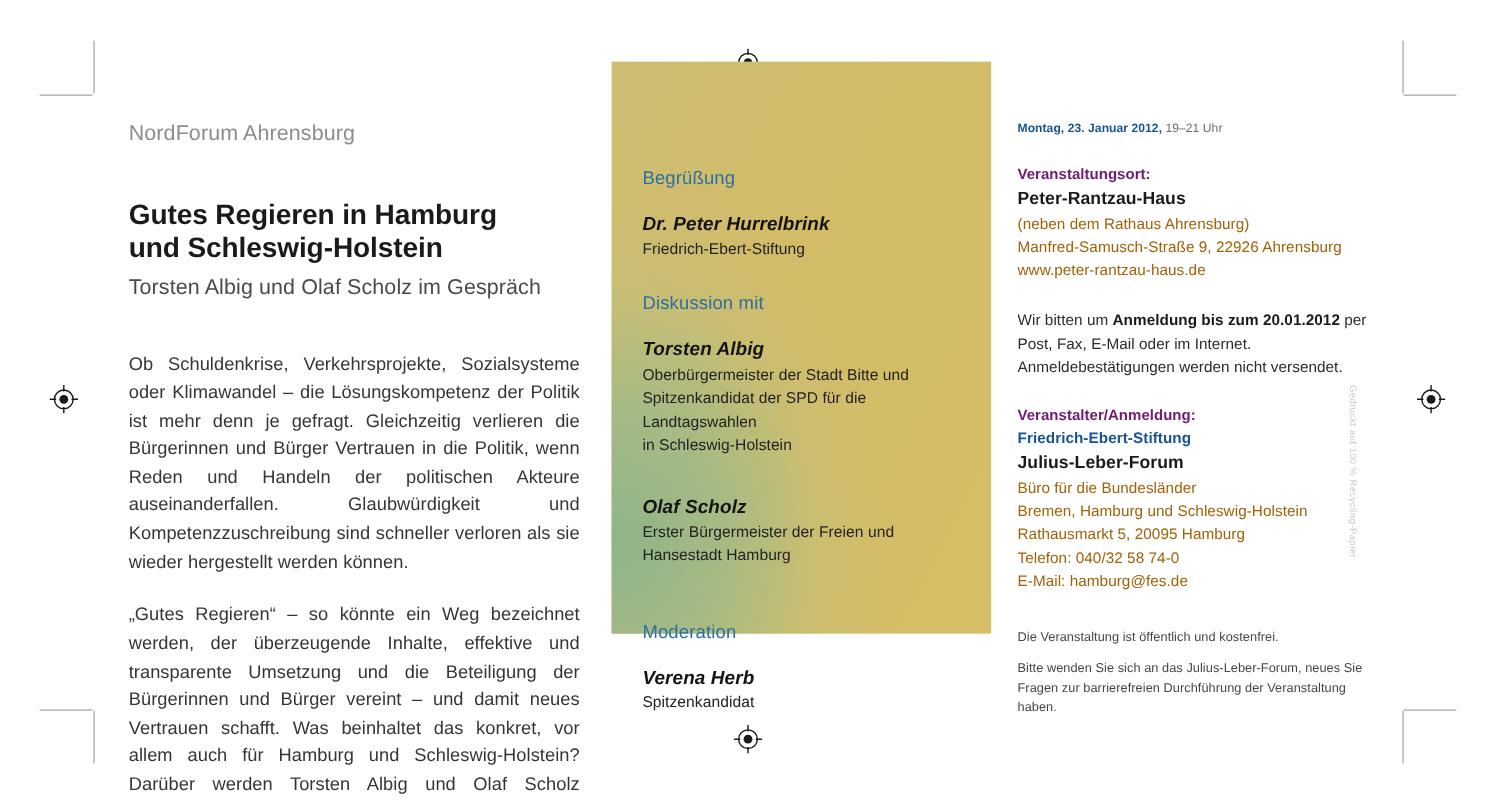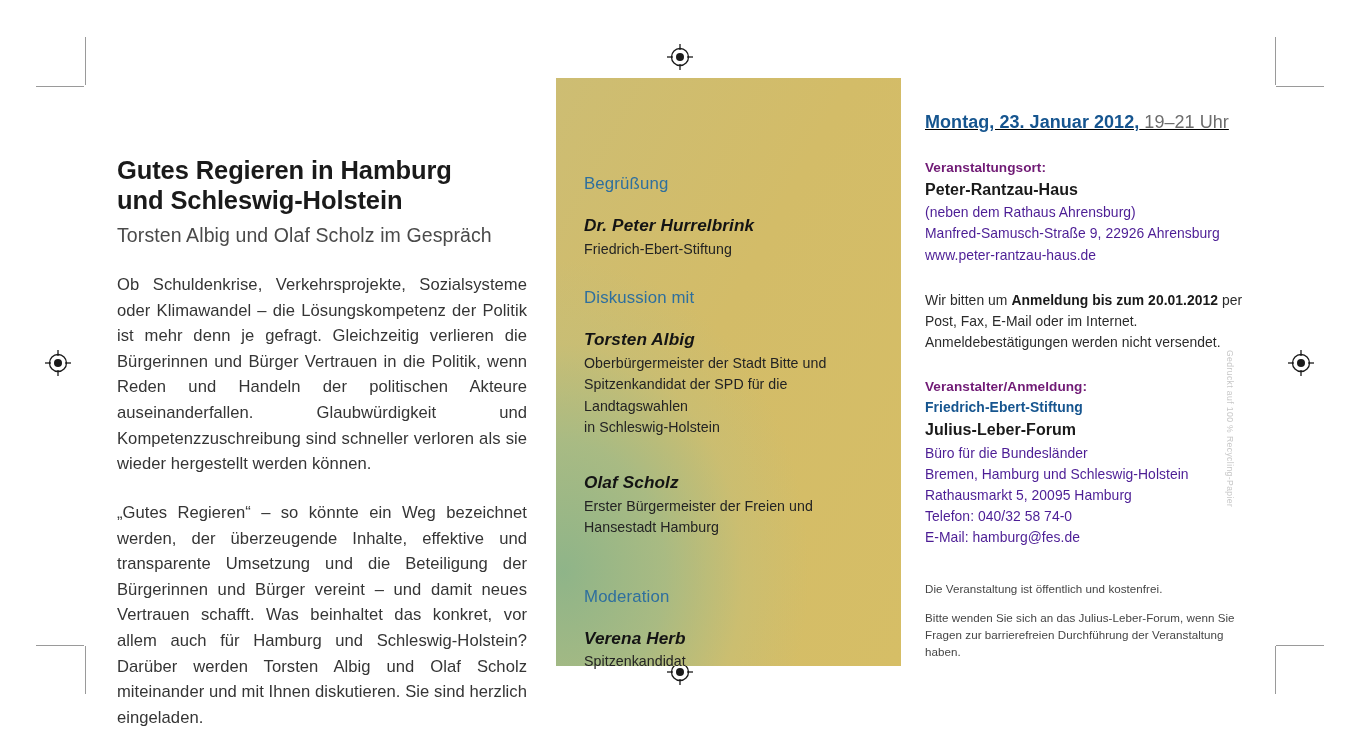"NordForum Ahrensburg" div.kicker { html: none -> <div>NordForum Ahrensburg</div> }
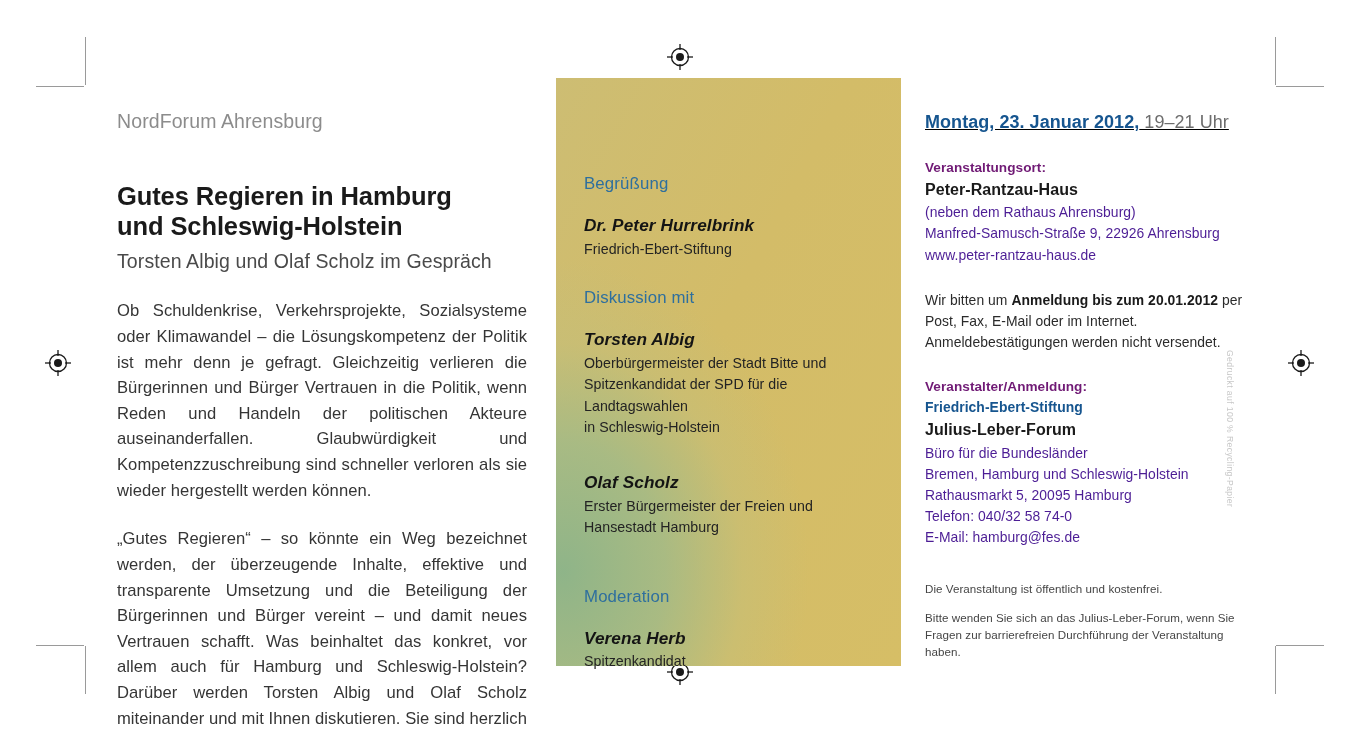"Montag, 23. Januar 2012, 19–21" .date-line { font-size: 18px -> 11px; text-decoration: underline -> none }
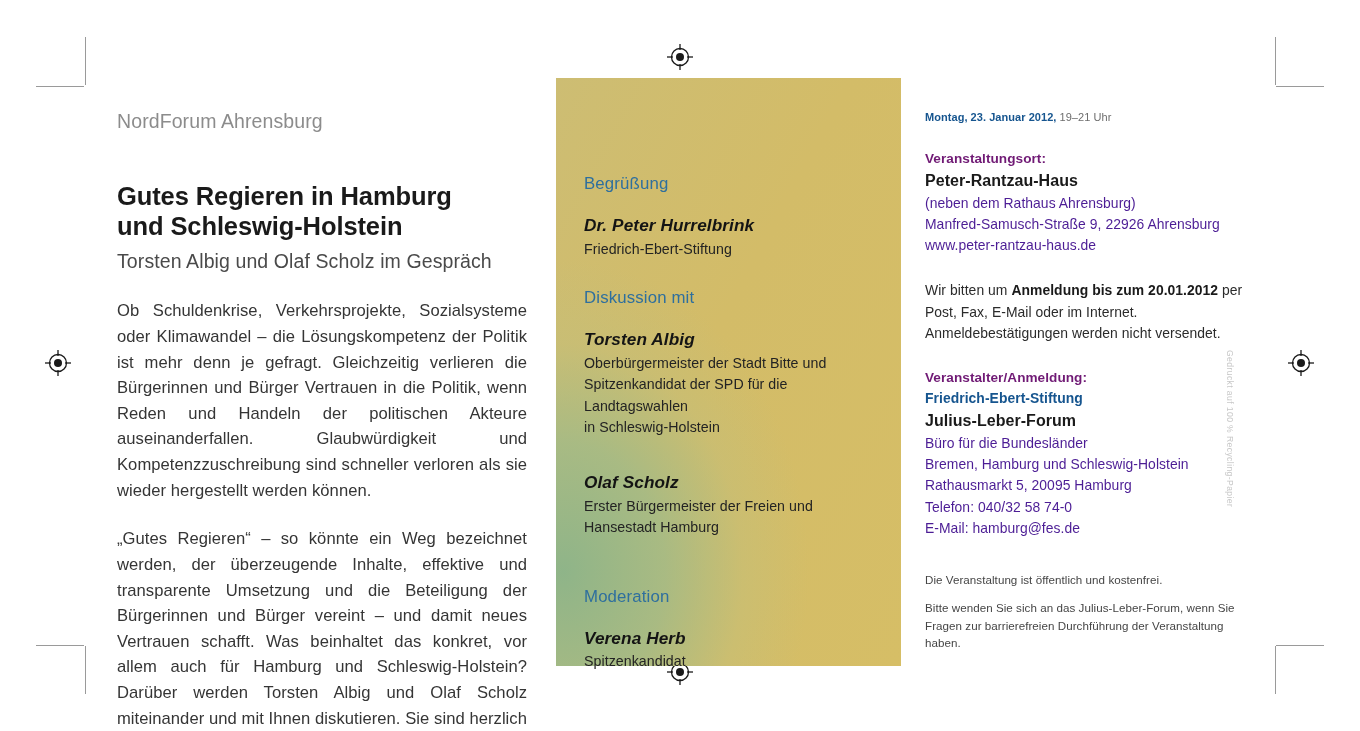"Begrüßung" .panel { height: 588px -> 520px; top: 78px -> 56px }
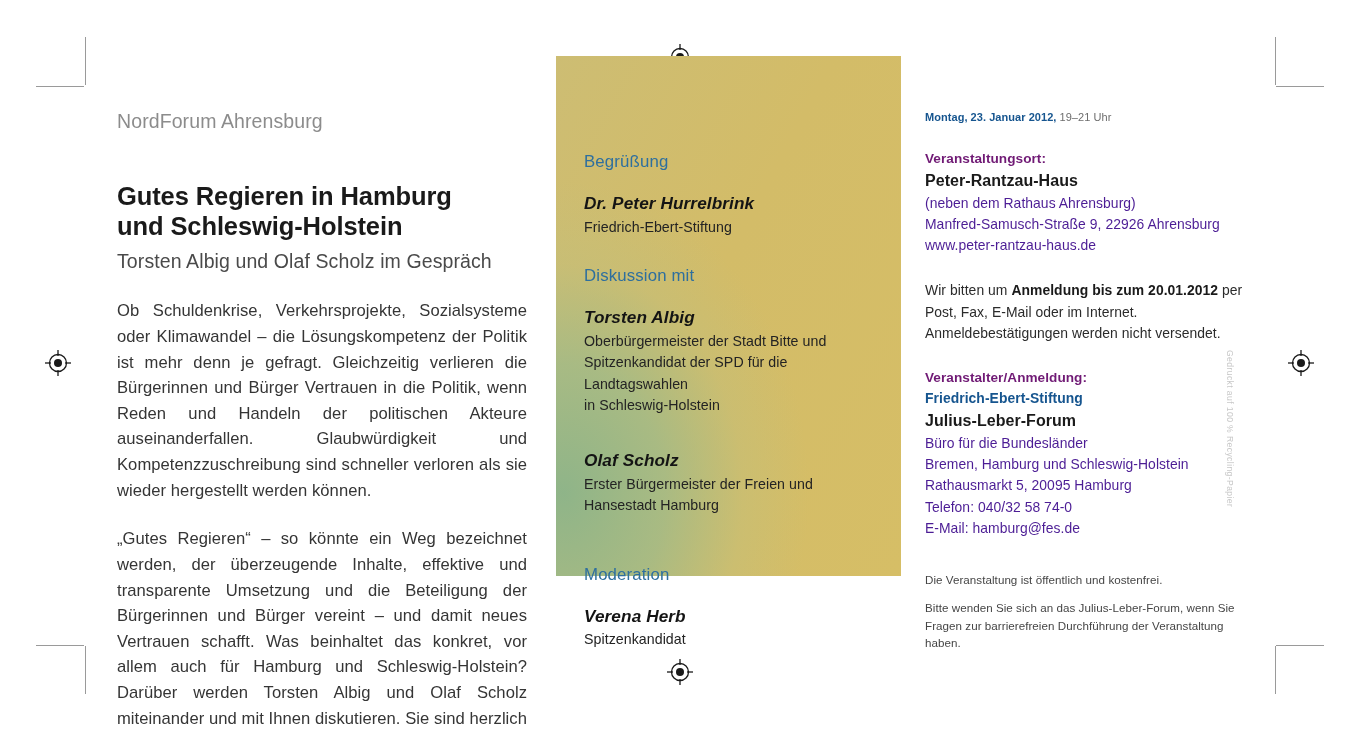"(neben dem Rathaus Ahrensburg)" .r-text { color: #4c1d95 -> #a16207 }
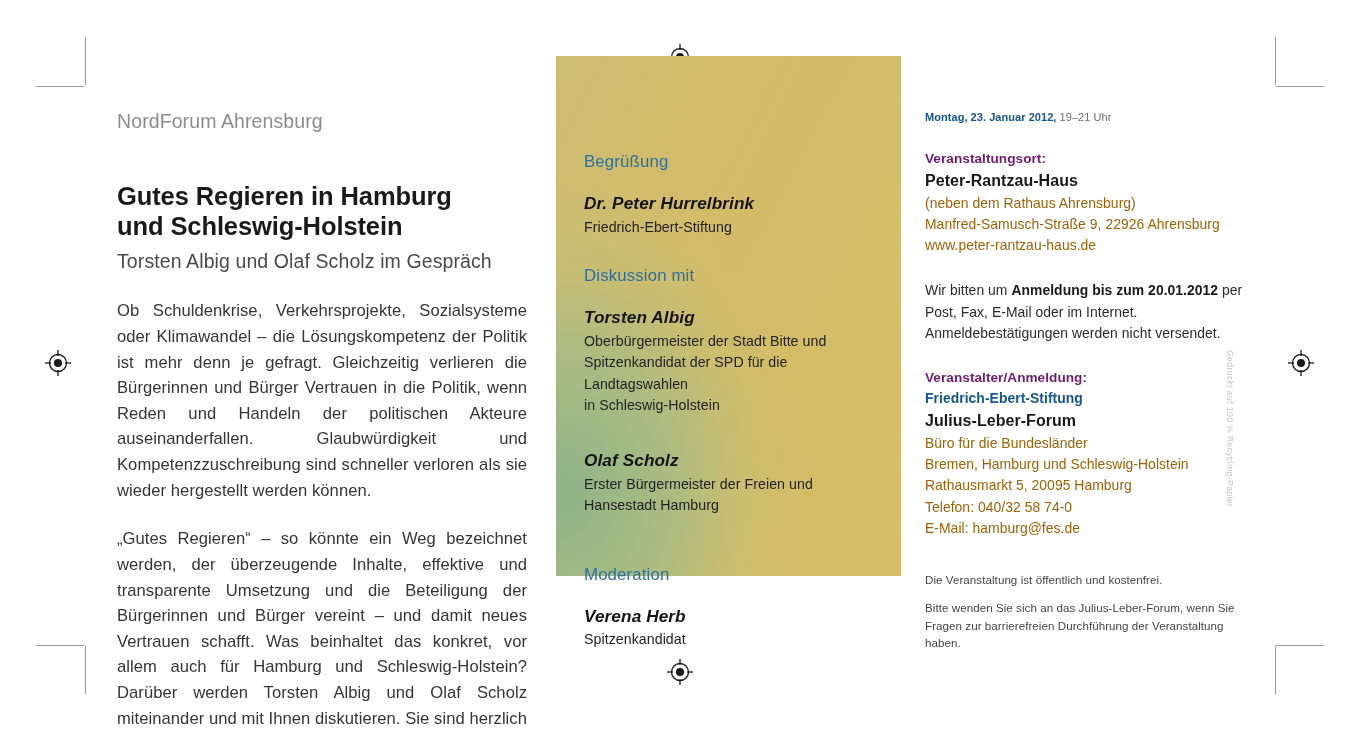"Ob Schuldenkrise, Verkehrsprojekte," .body-para.first { margin-top: 24px -> 44px }
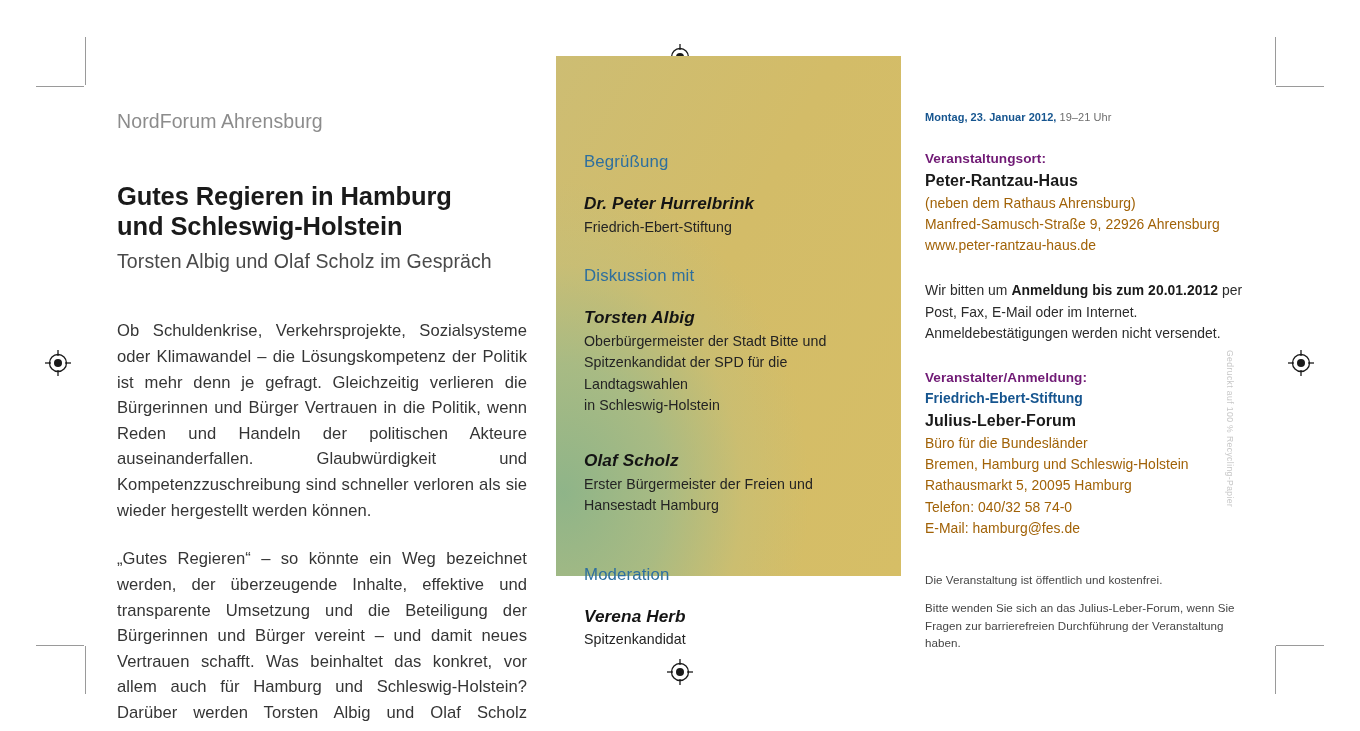"Bitte wenden Sie sich an" p.fine { text: wenn -> neues }
